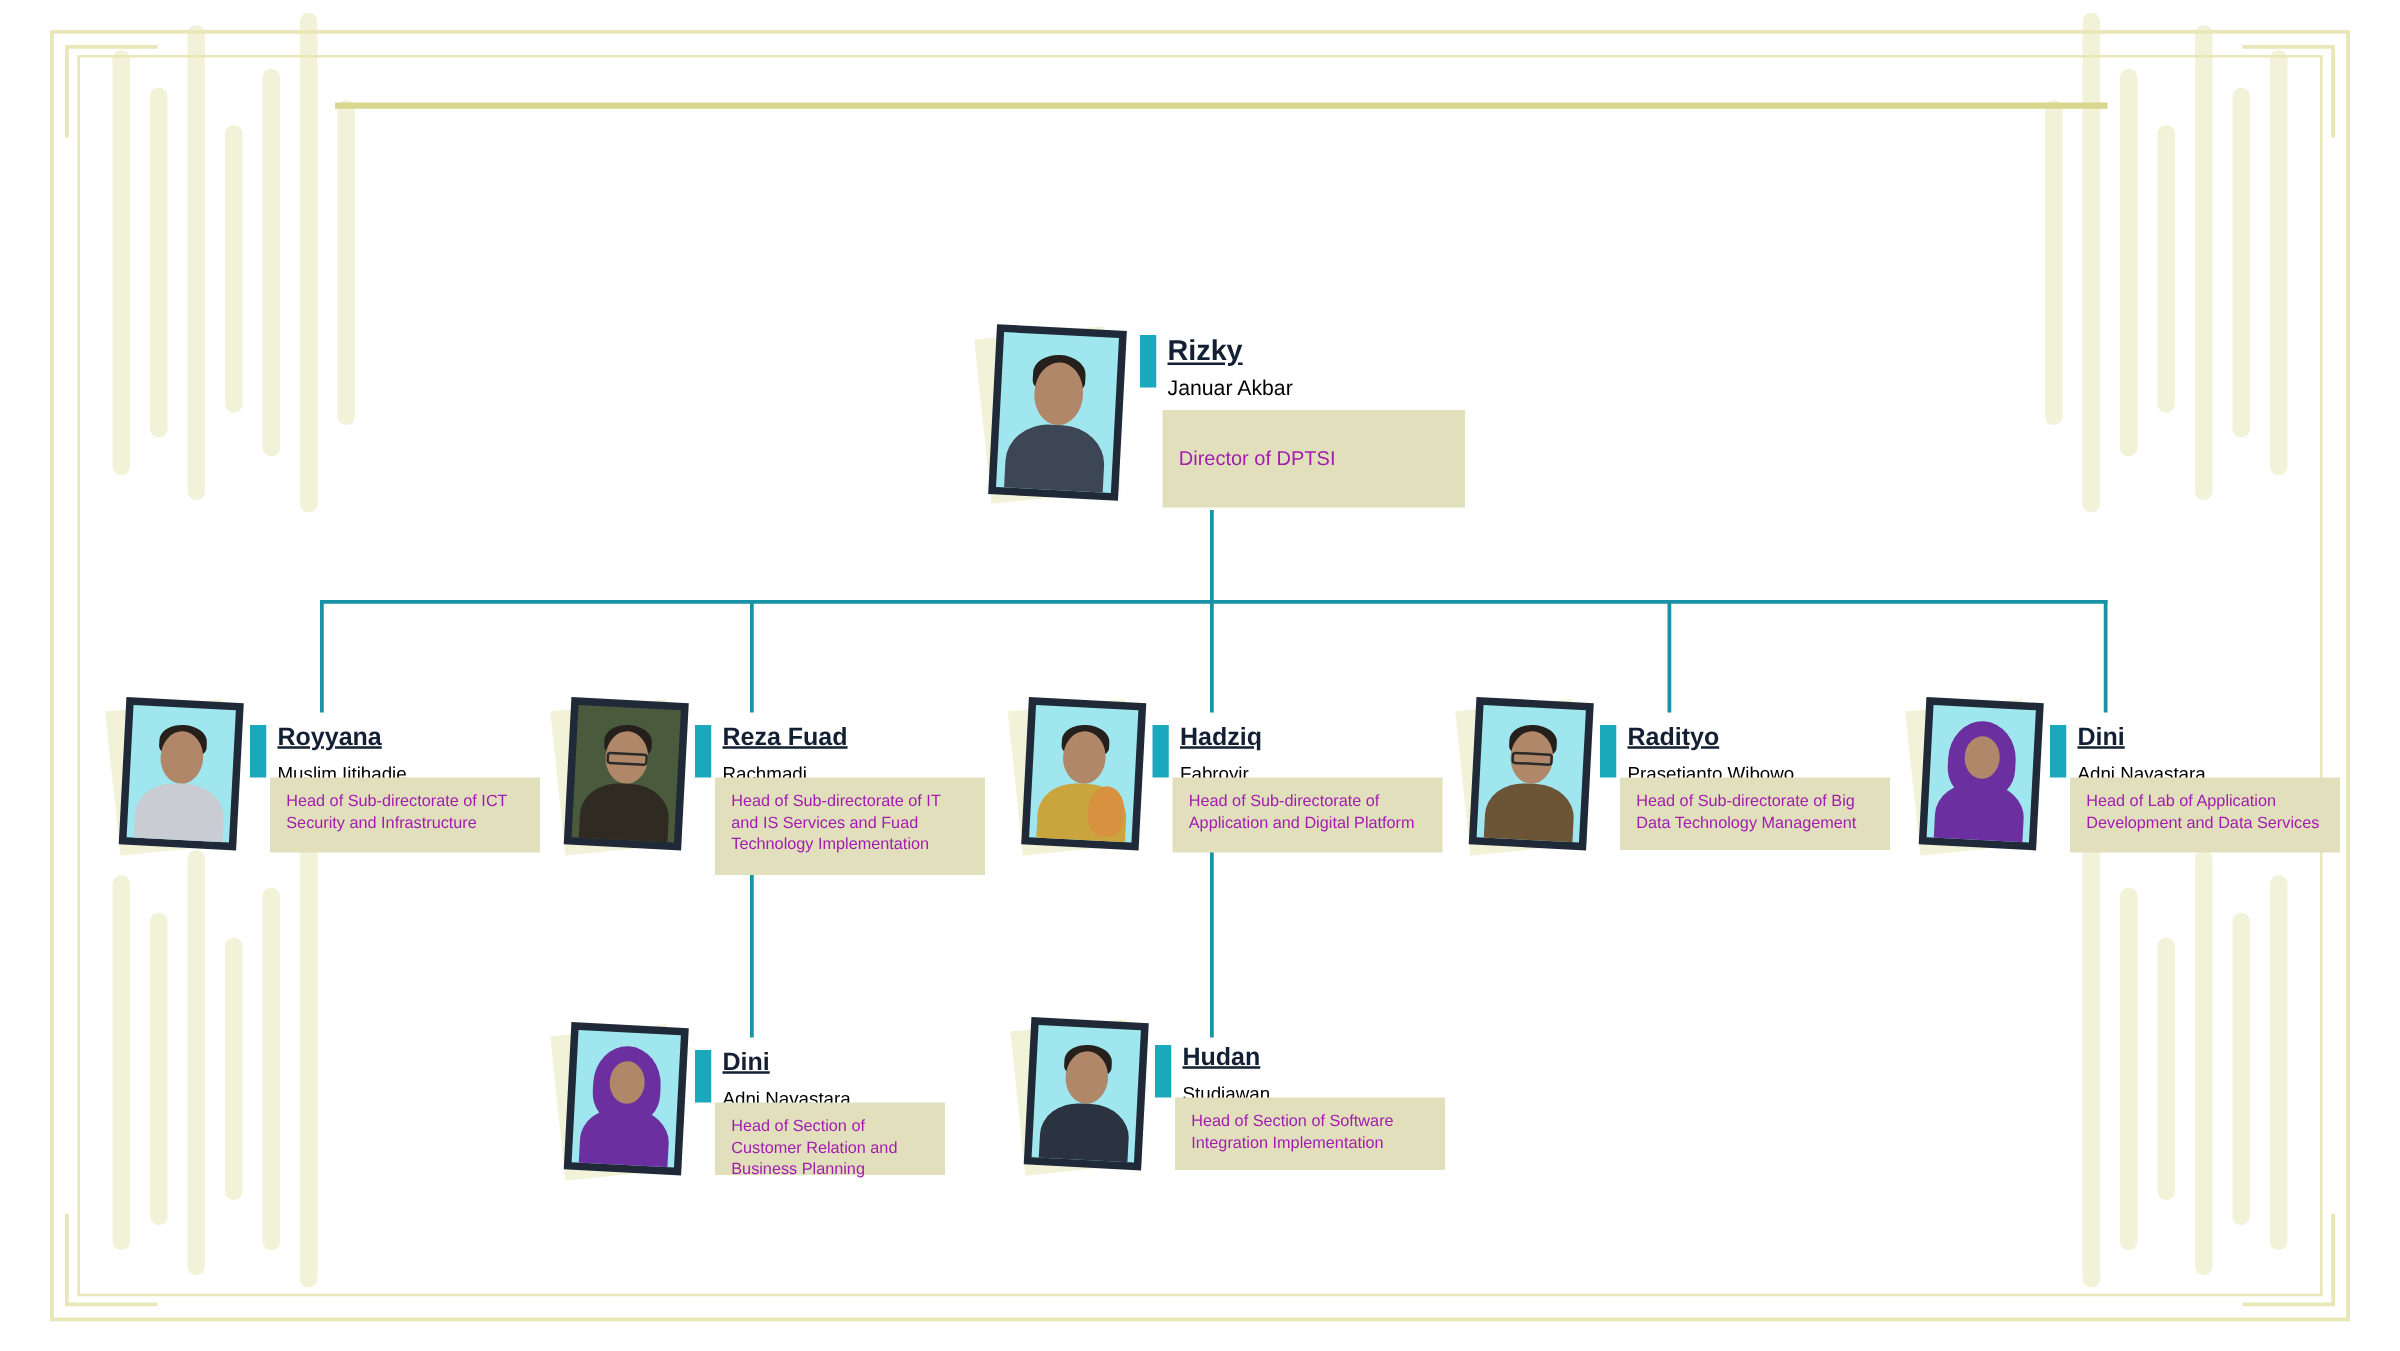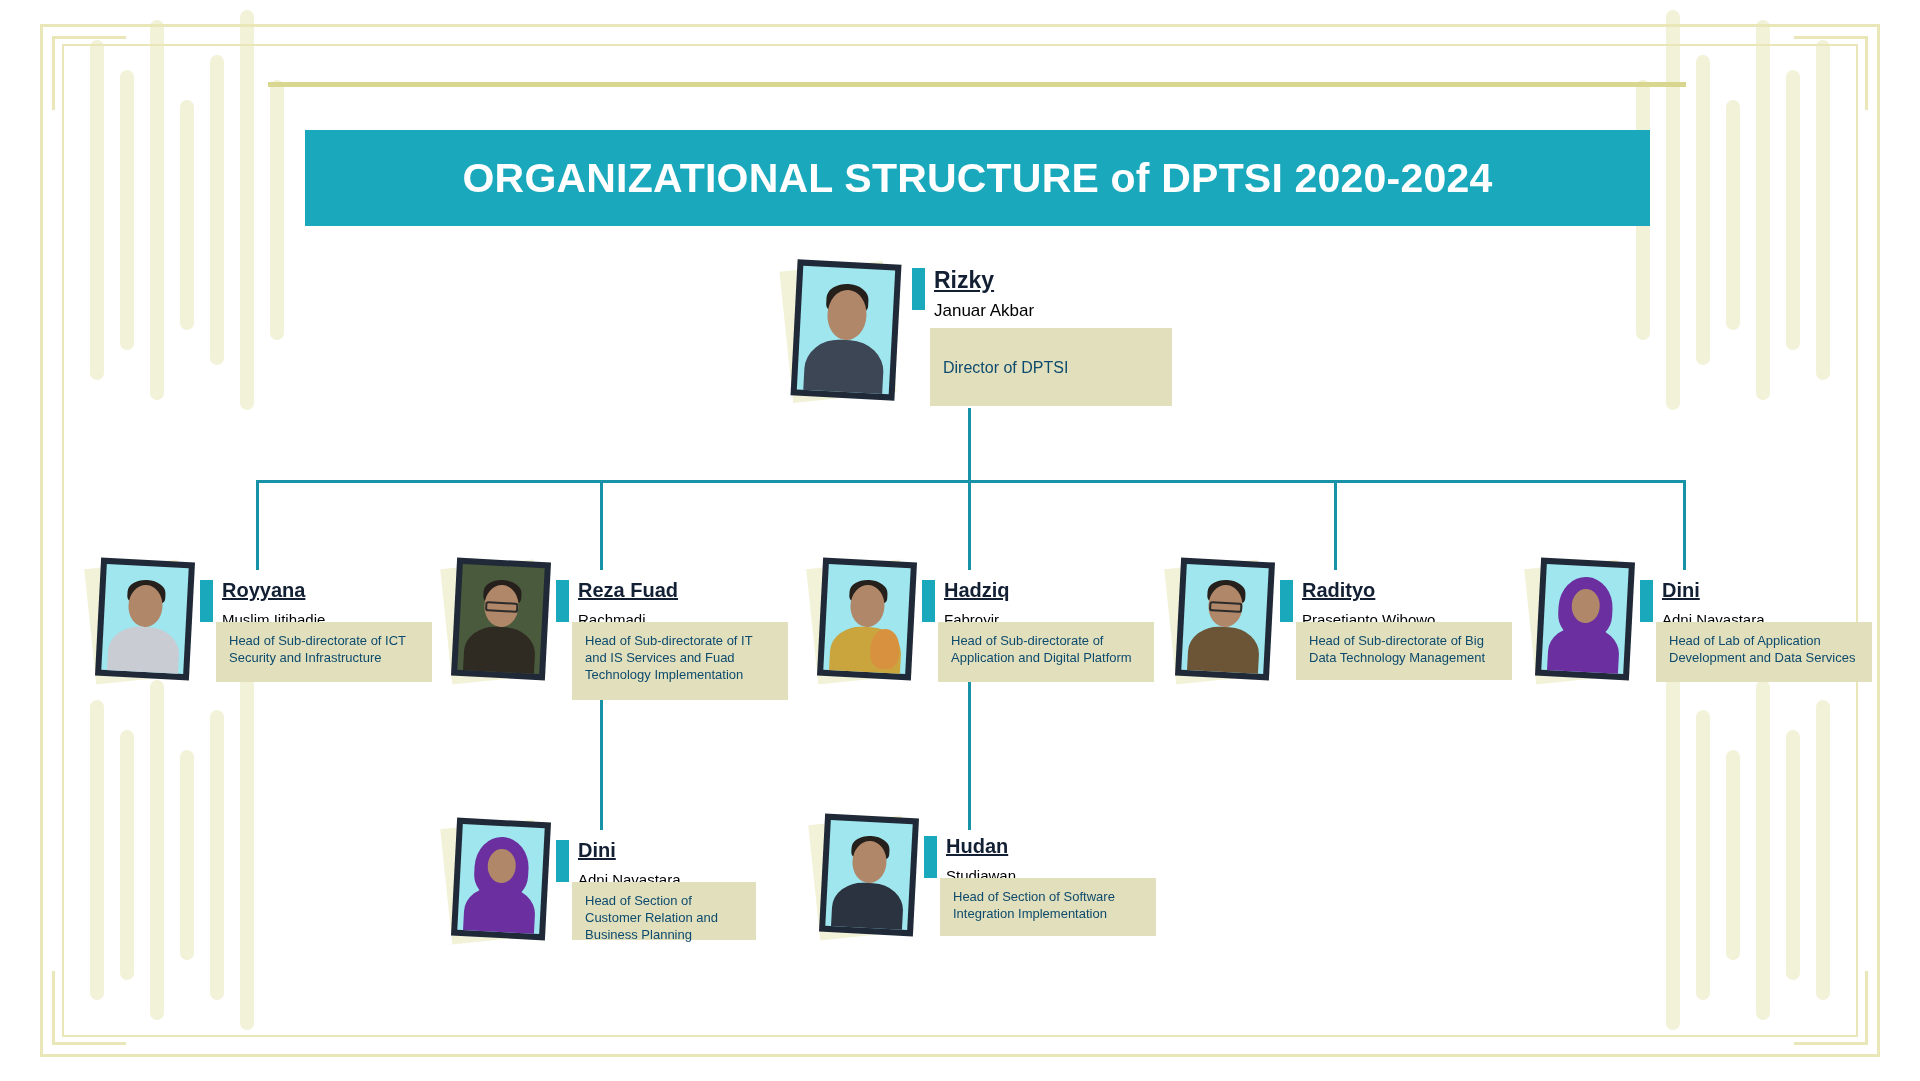"ORGANIZATIONAL STRUCTURE of DPTSI" div.title-bar { html: <div> <span>ORGANIZATIONAL STRUCTURE of DPTSI 2020-2024</span> </div> -> none }
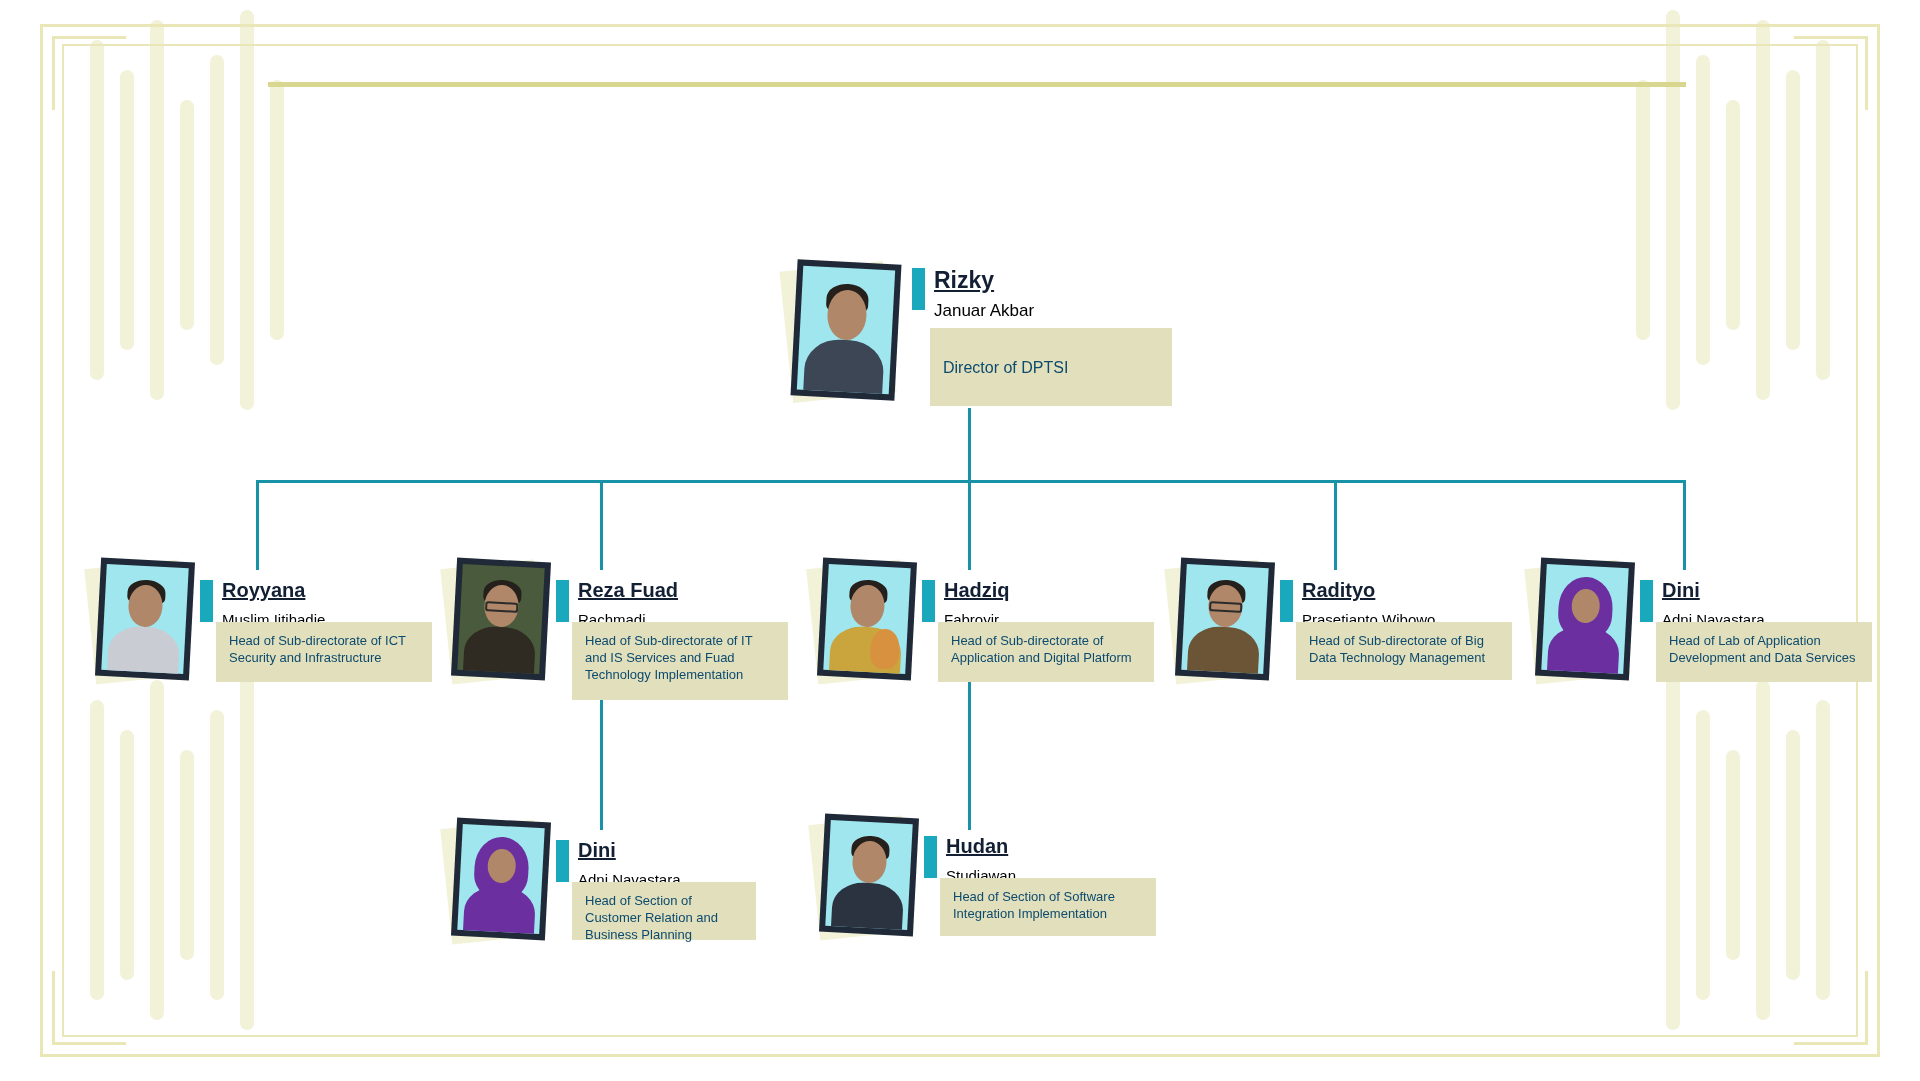"Director of DPTSI" .node .role-box { color: #0c4a6e -> #a21caf }
